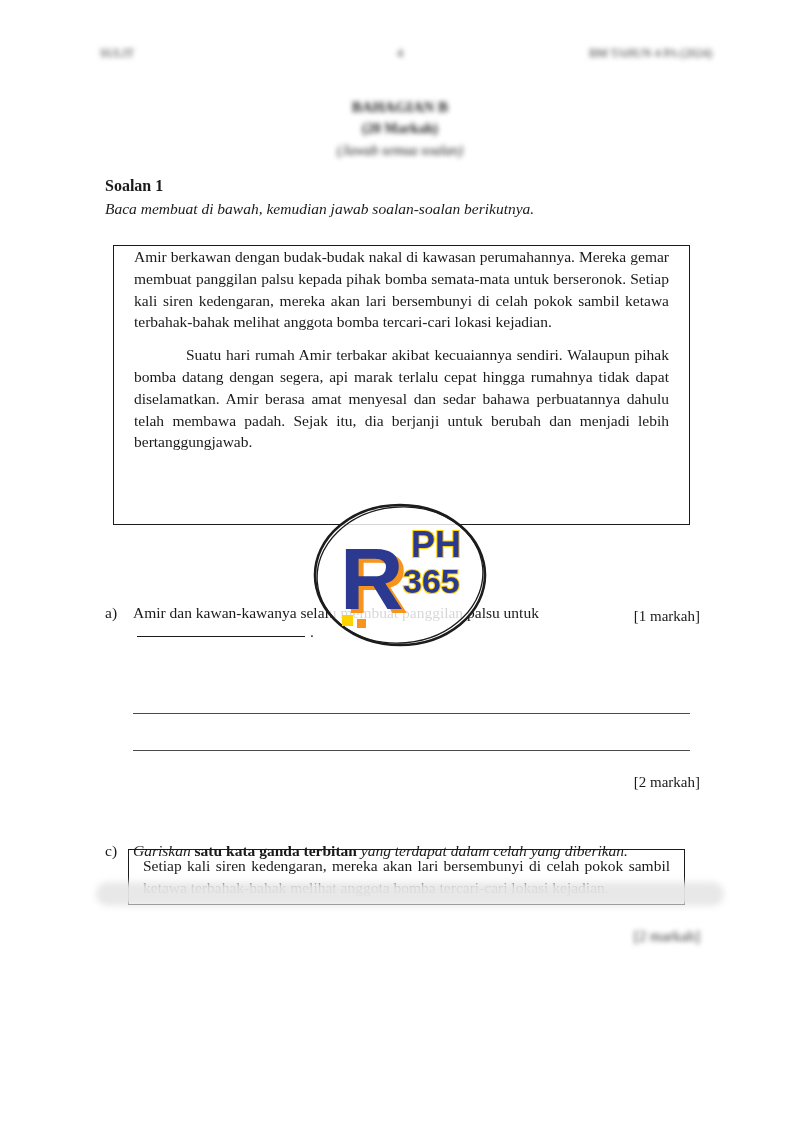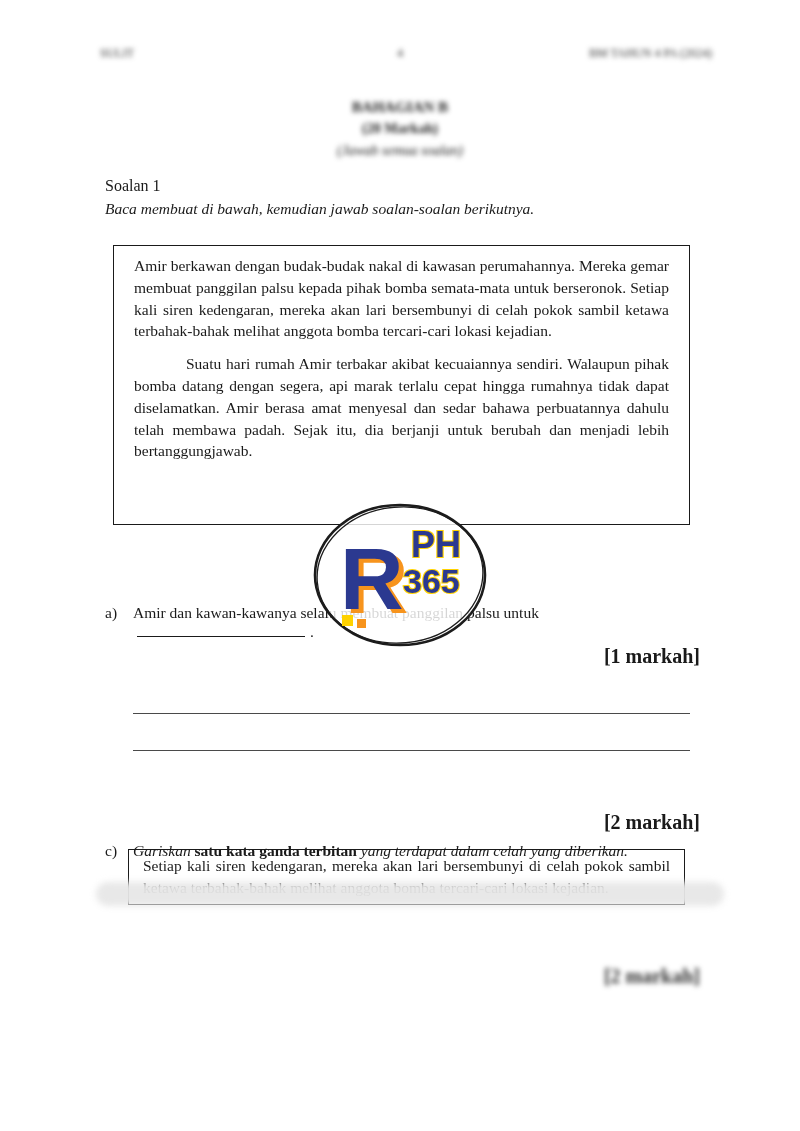"Soalan 1" .soalan-heading { font-weight: normal -> bold }
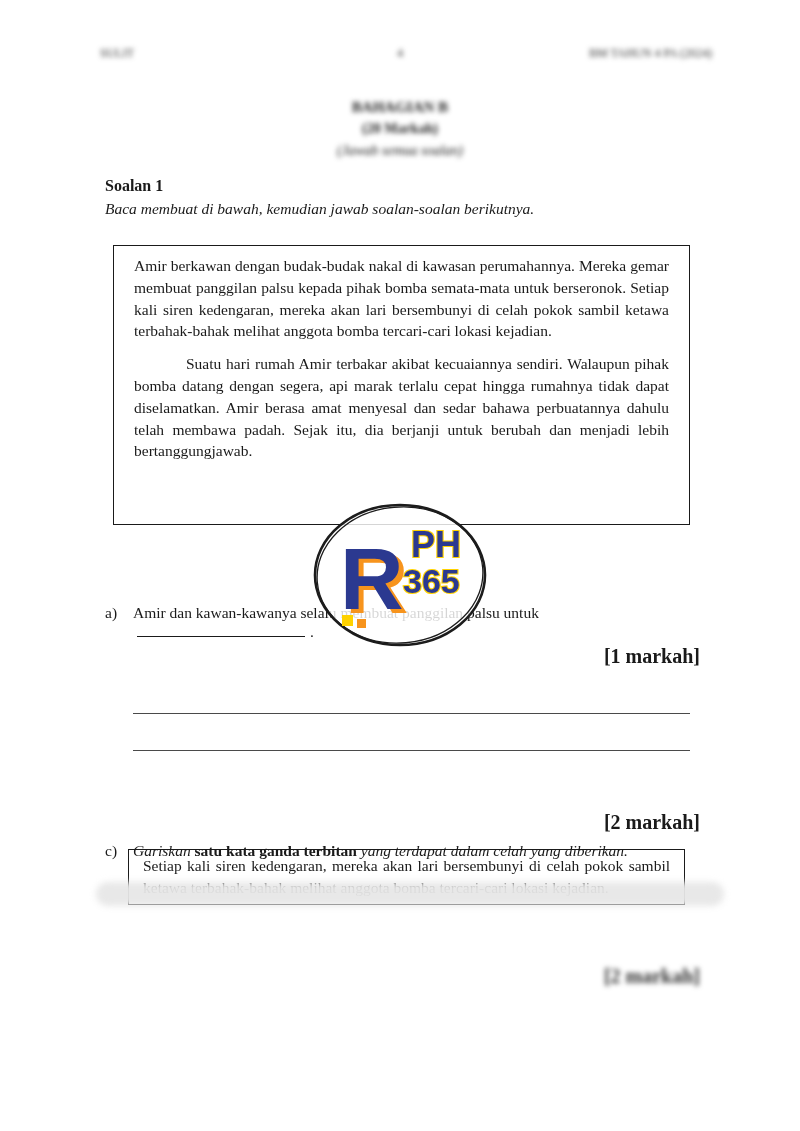"Amir berkawan dengan budak-budak nakal" .passage-box { padding: 9px 20px 0 20px -> 0 20px 0 20px }
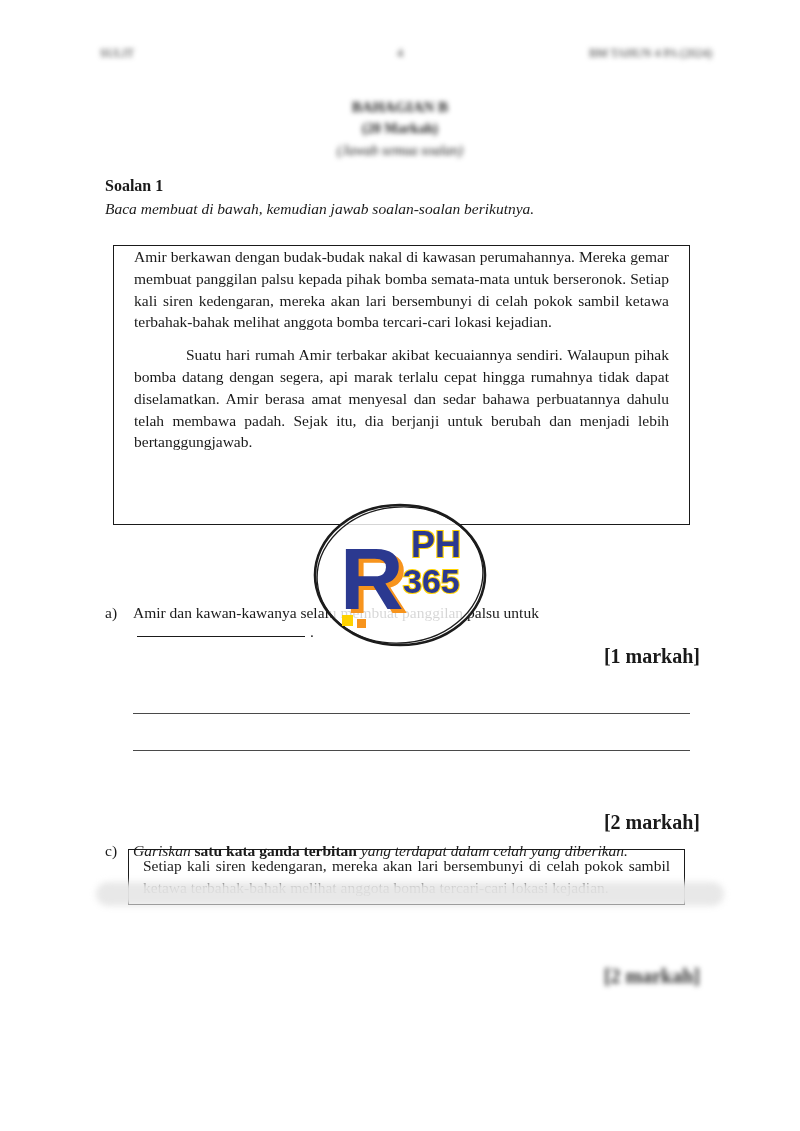"[1 markah]" .marks { font-size: 20px -> 15px; font-weight: bold -> normal; margin-top: 37px -> none }
